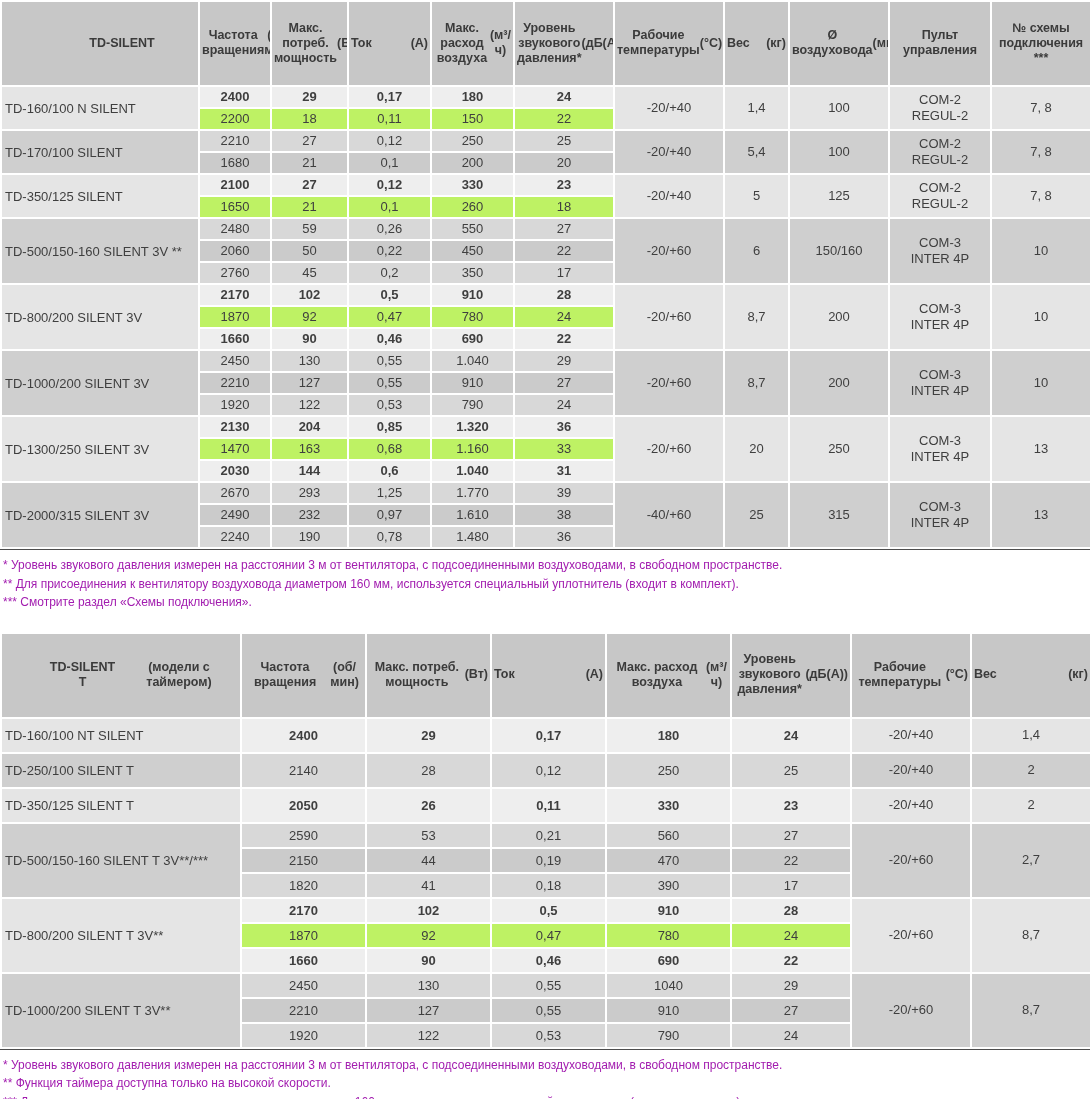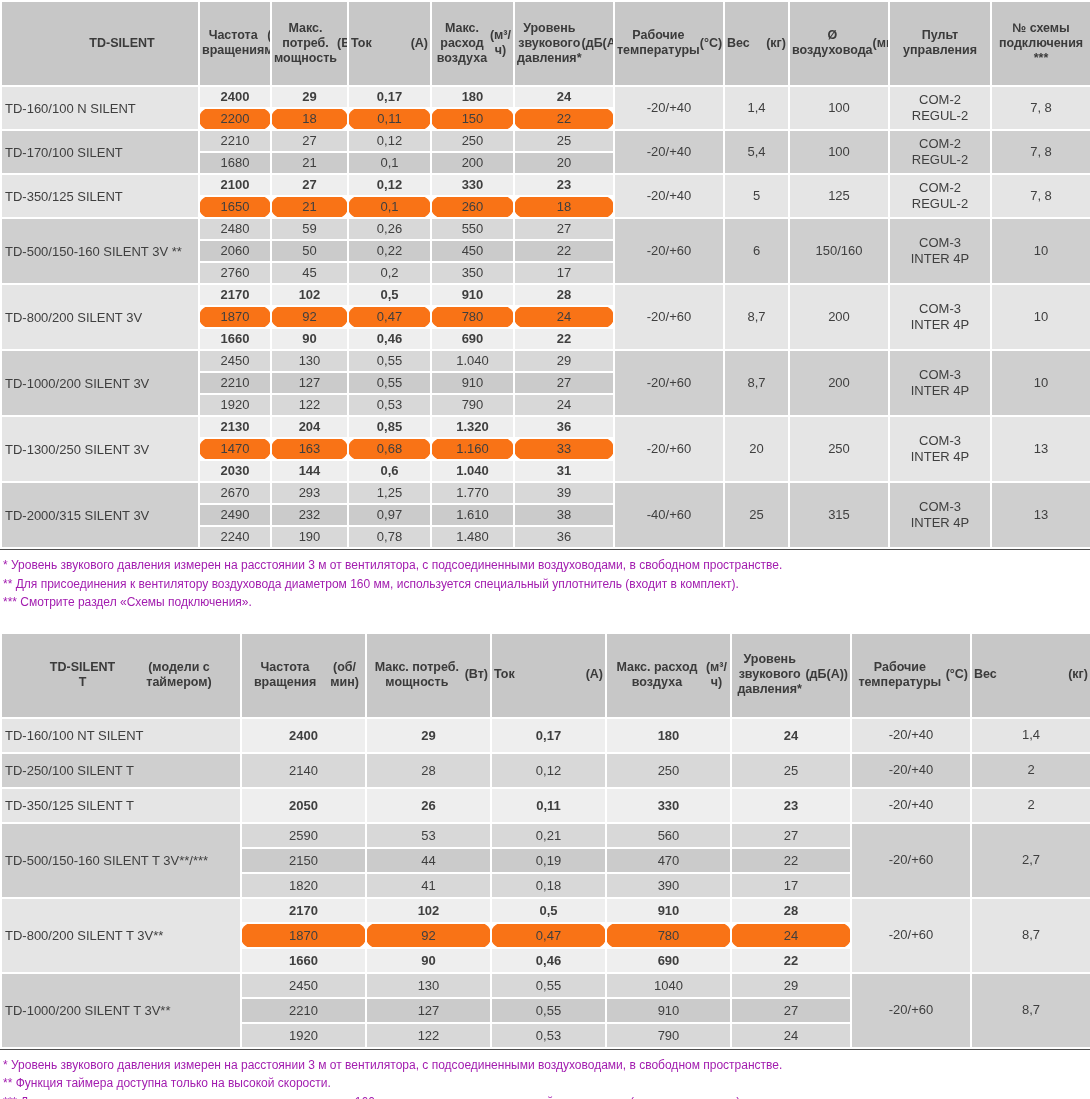"2200" .shade-light-b { background: #f97316 -> #bef264; border-radius: 11px -> none }
